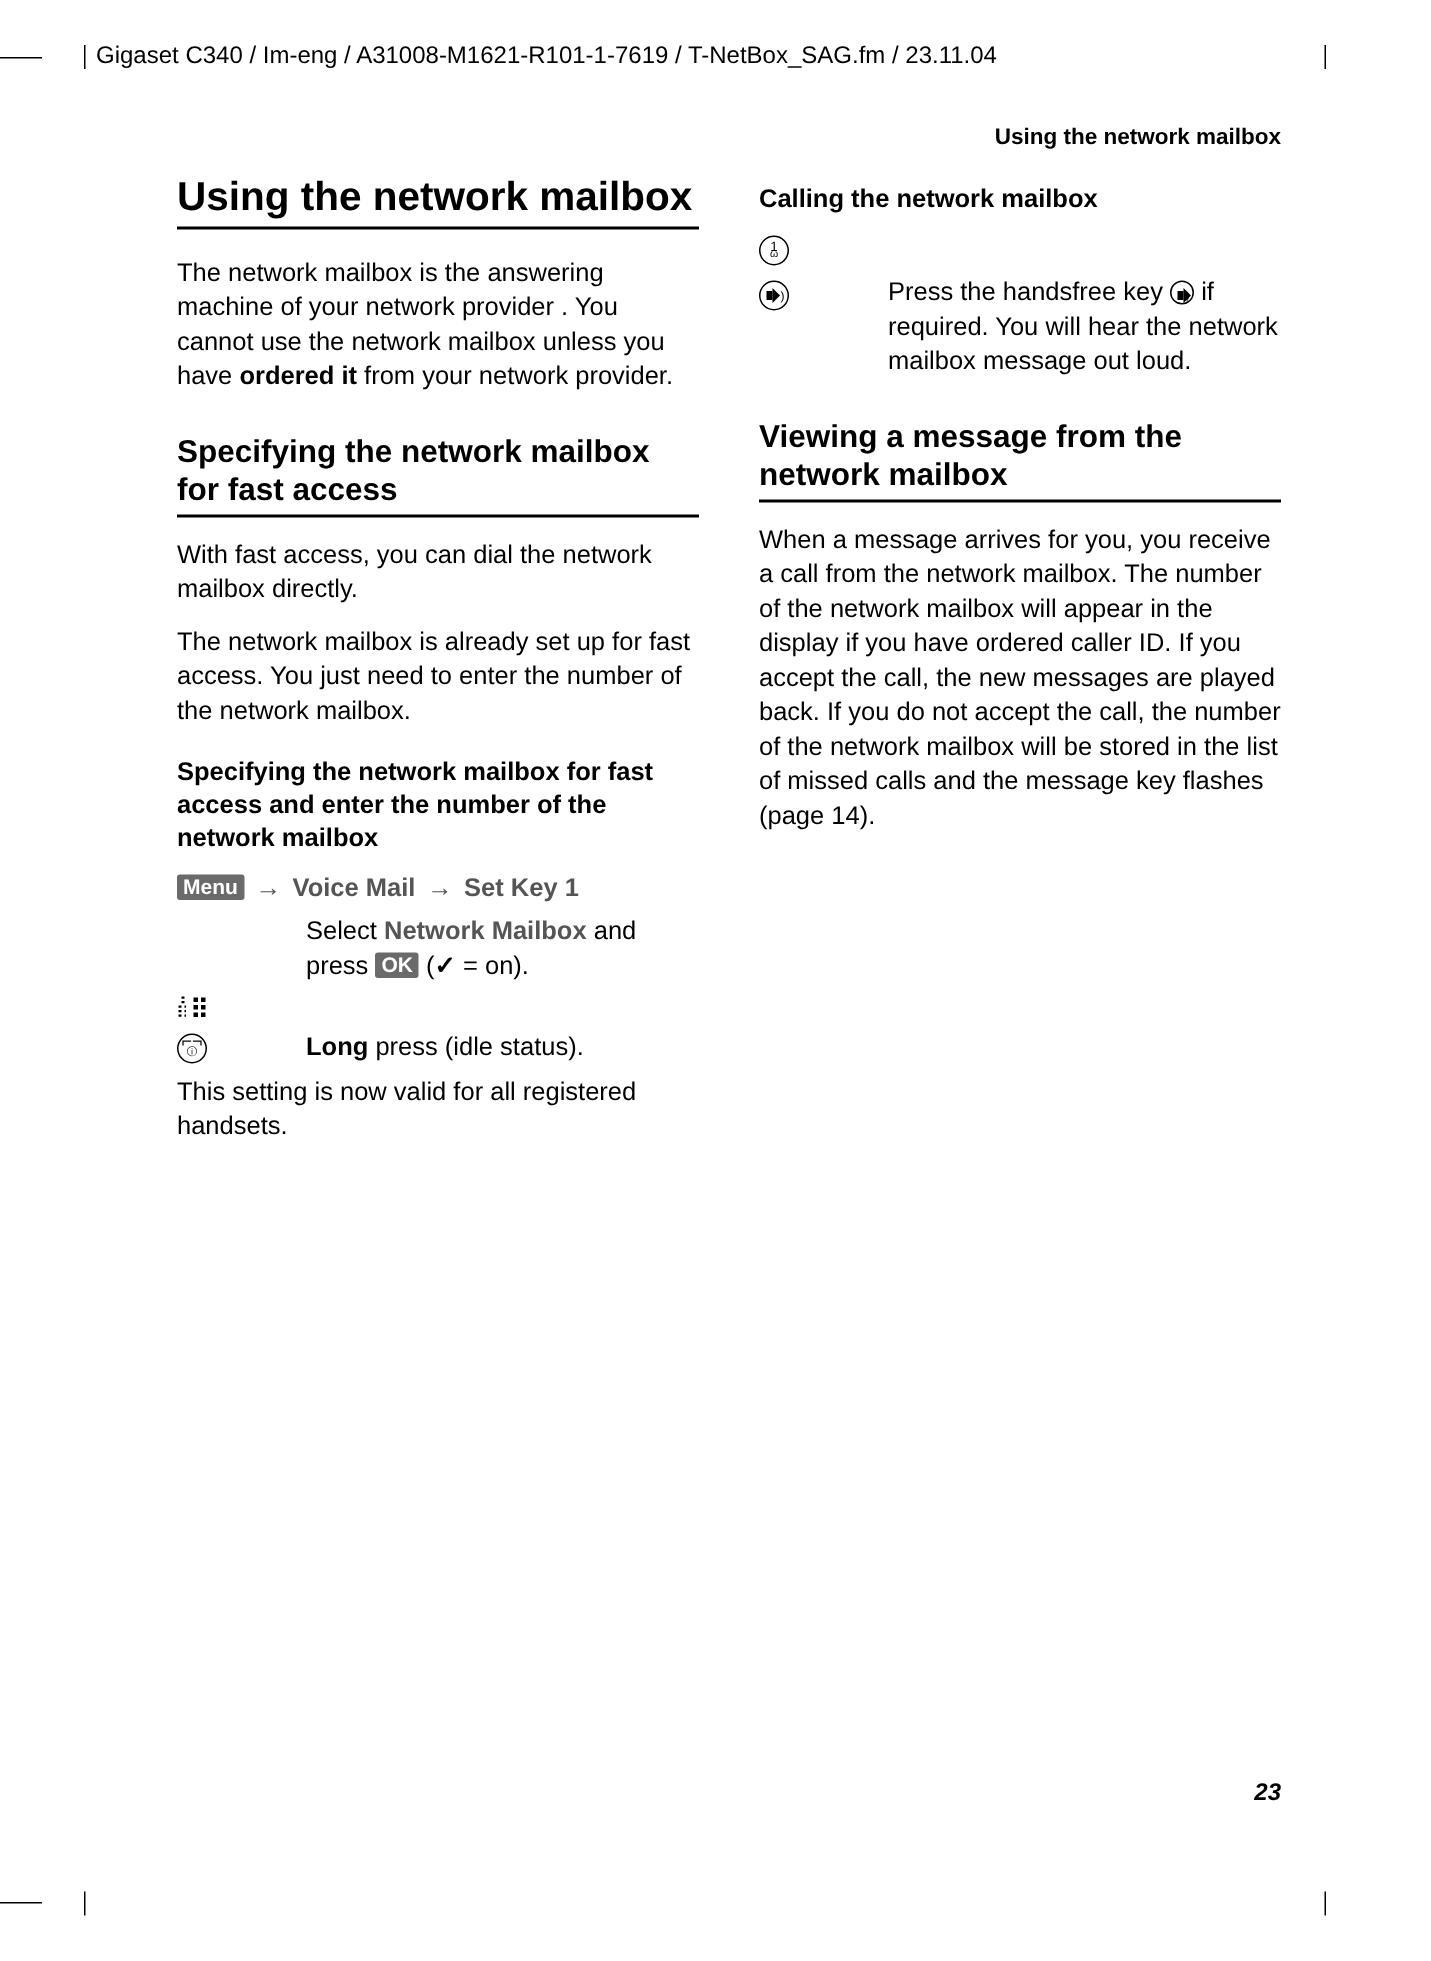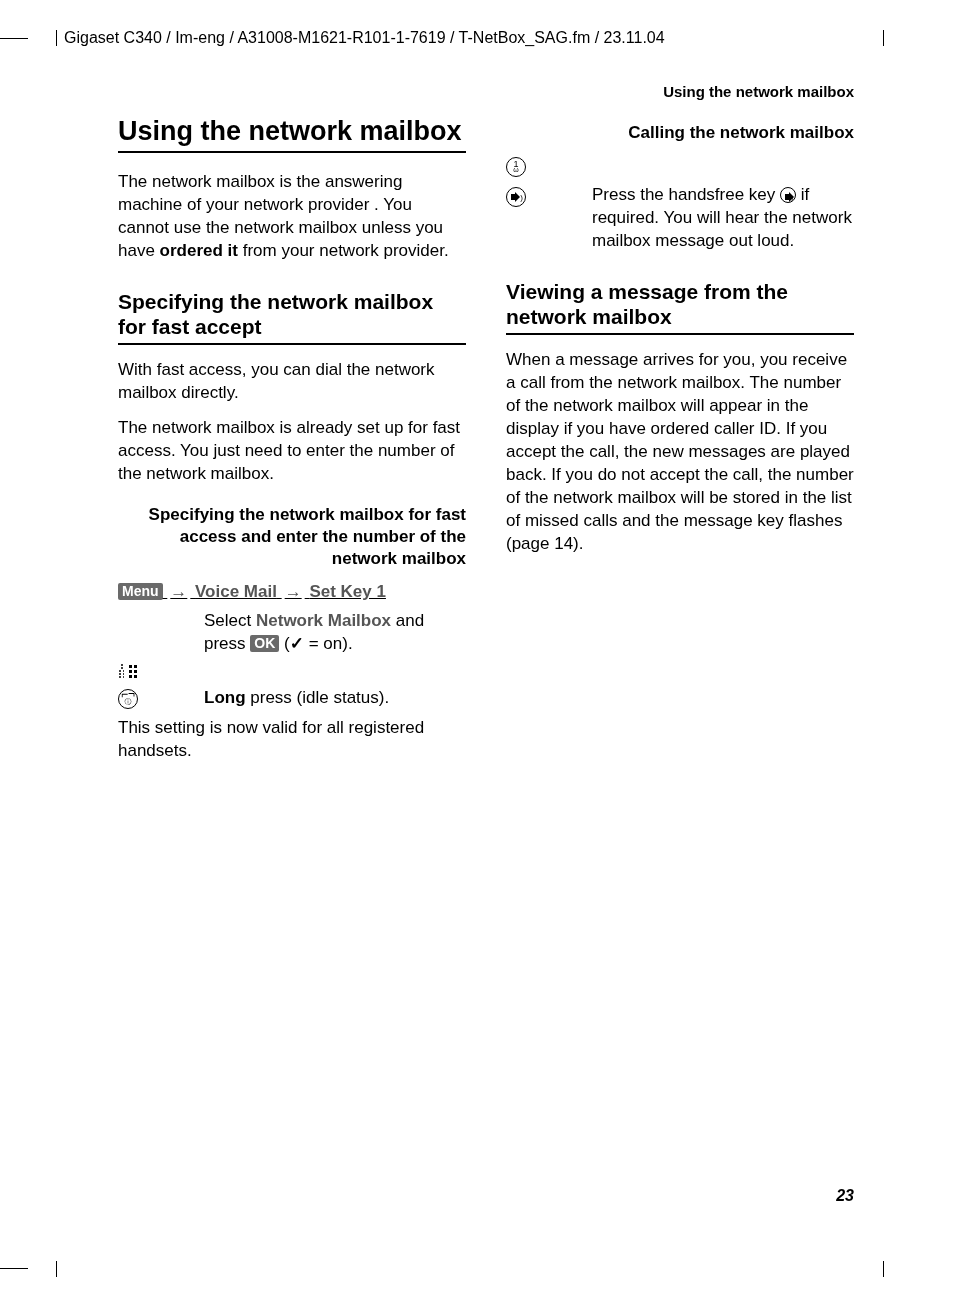"Calling the network mailbox" h3.sub { text-align: right -> none }
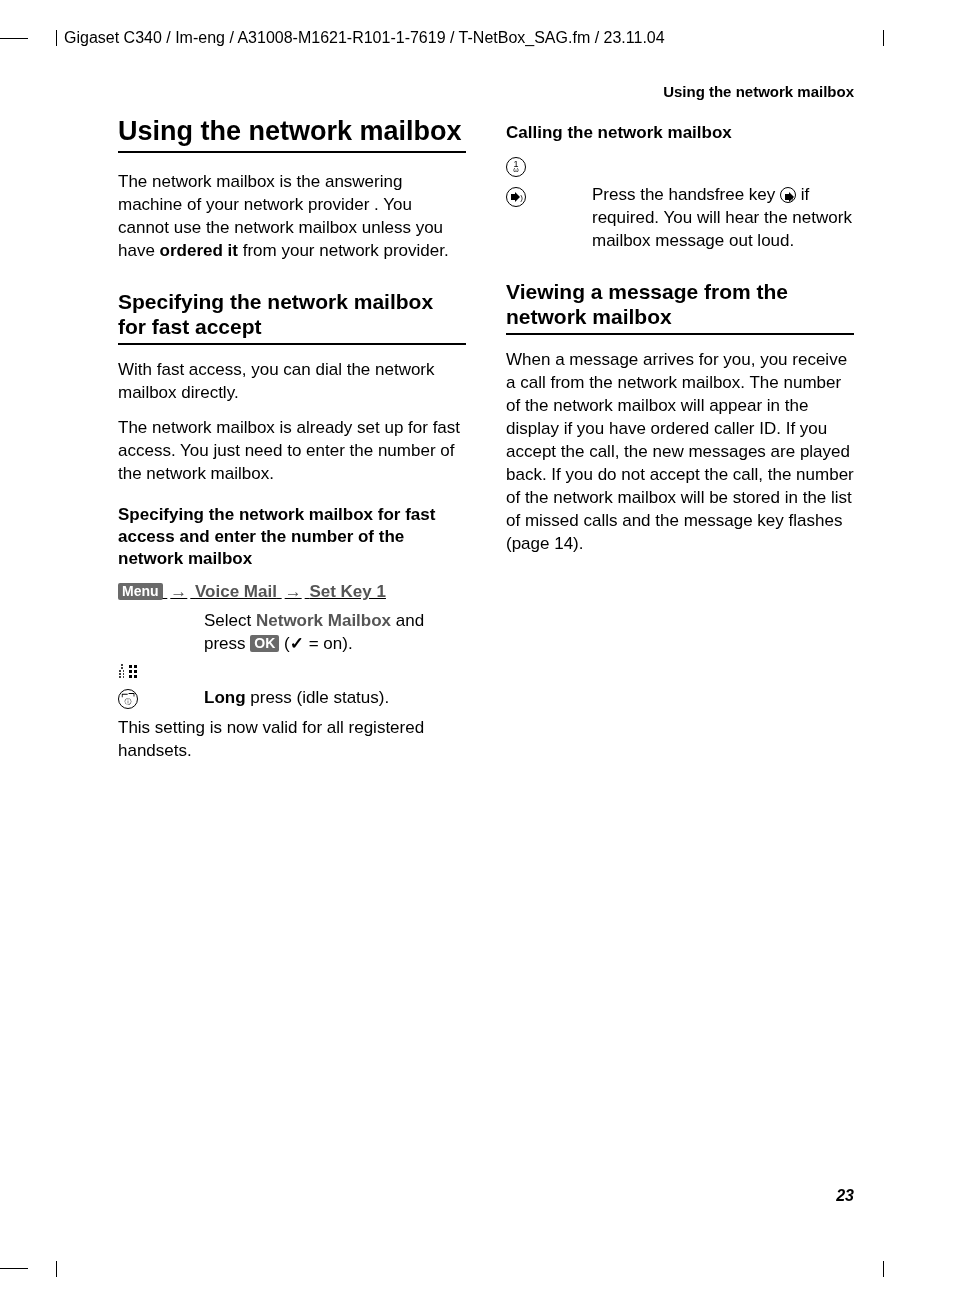"Specifying the network mailbox for fast accept" h2.section { text: accept -> access }
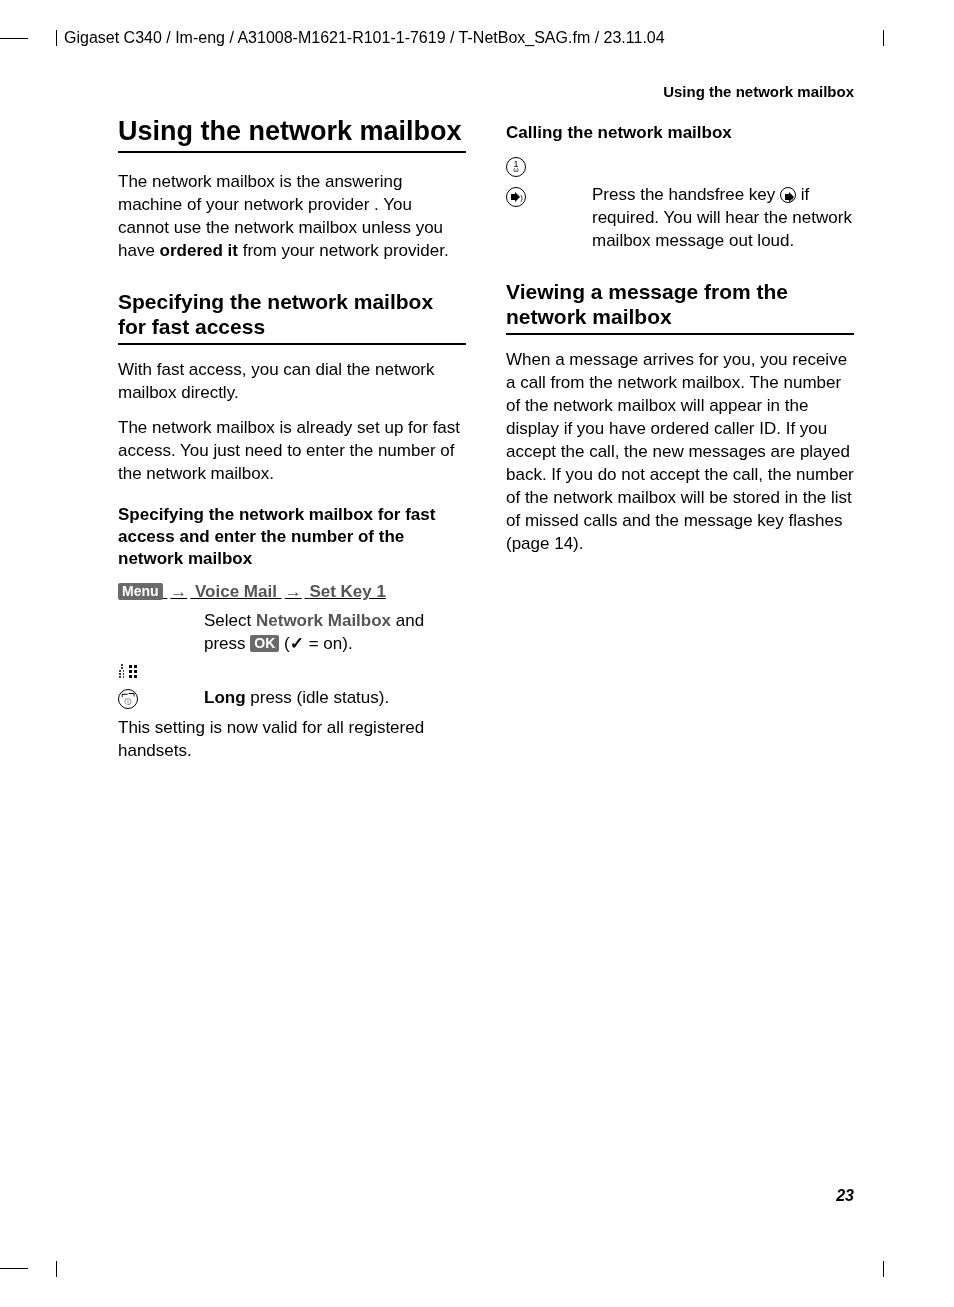"Menu → Voice Mail →" div.icon { text-decoration: underline -> none }
